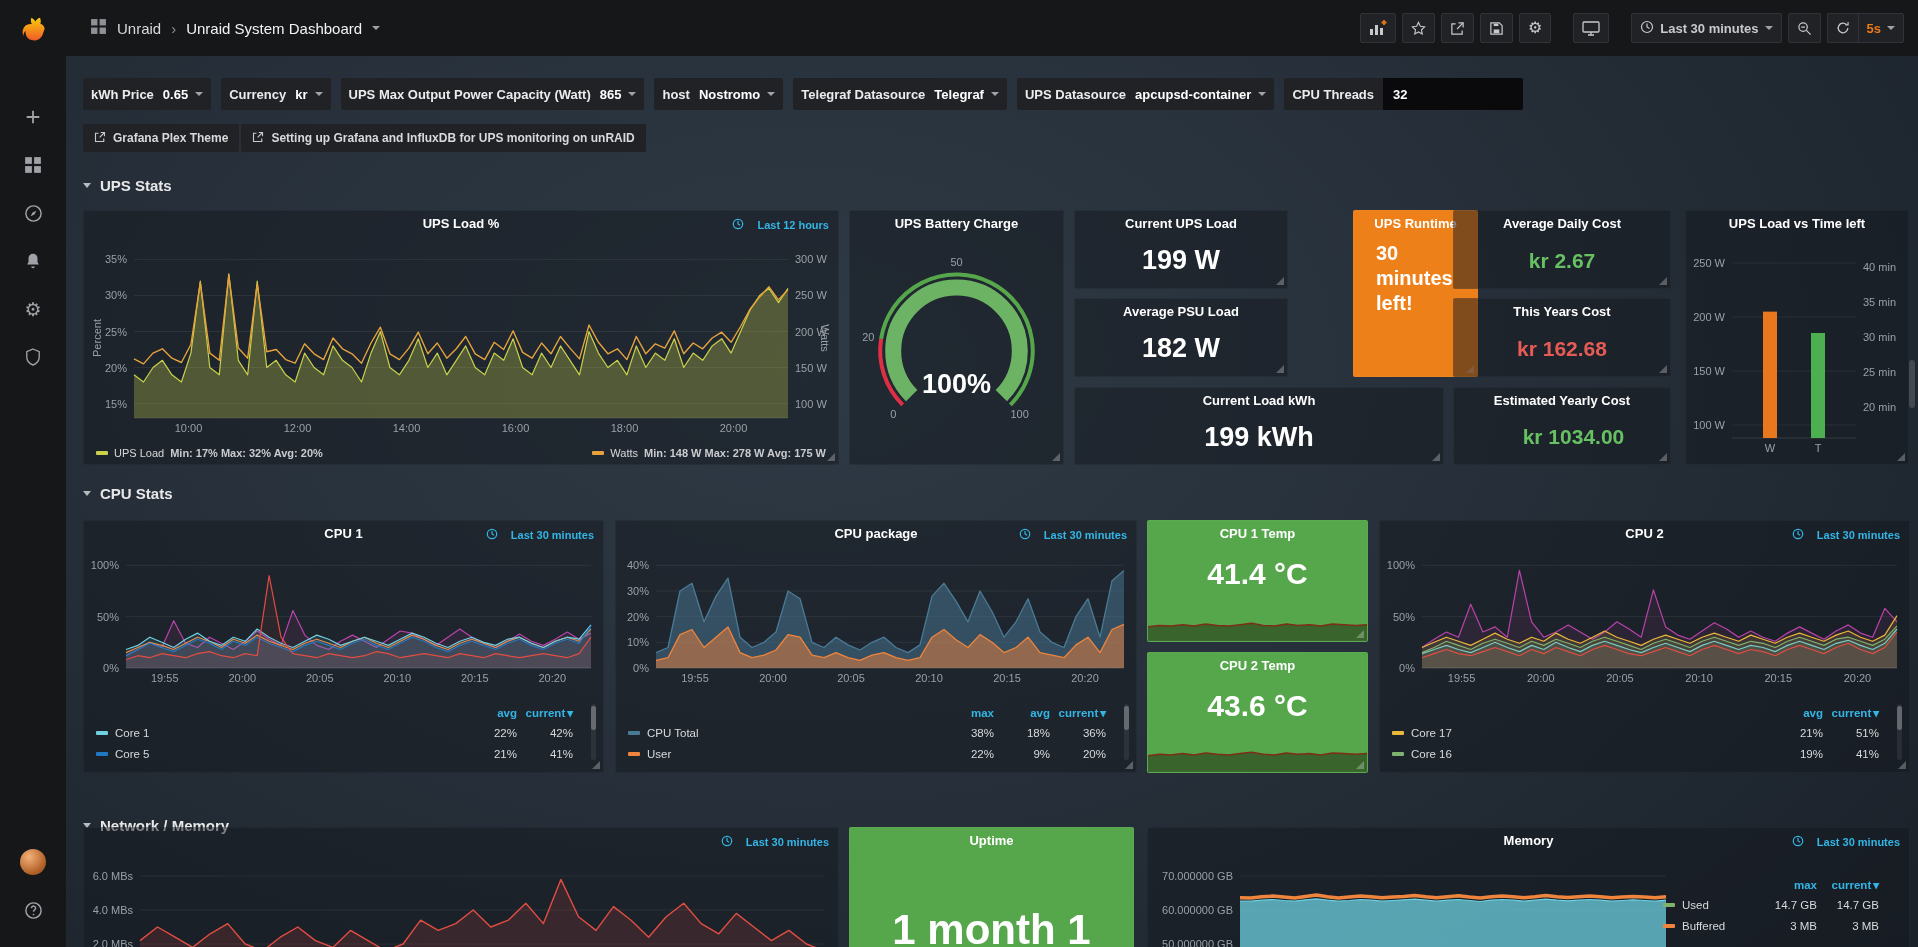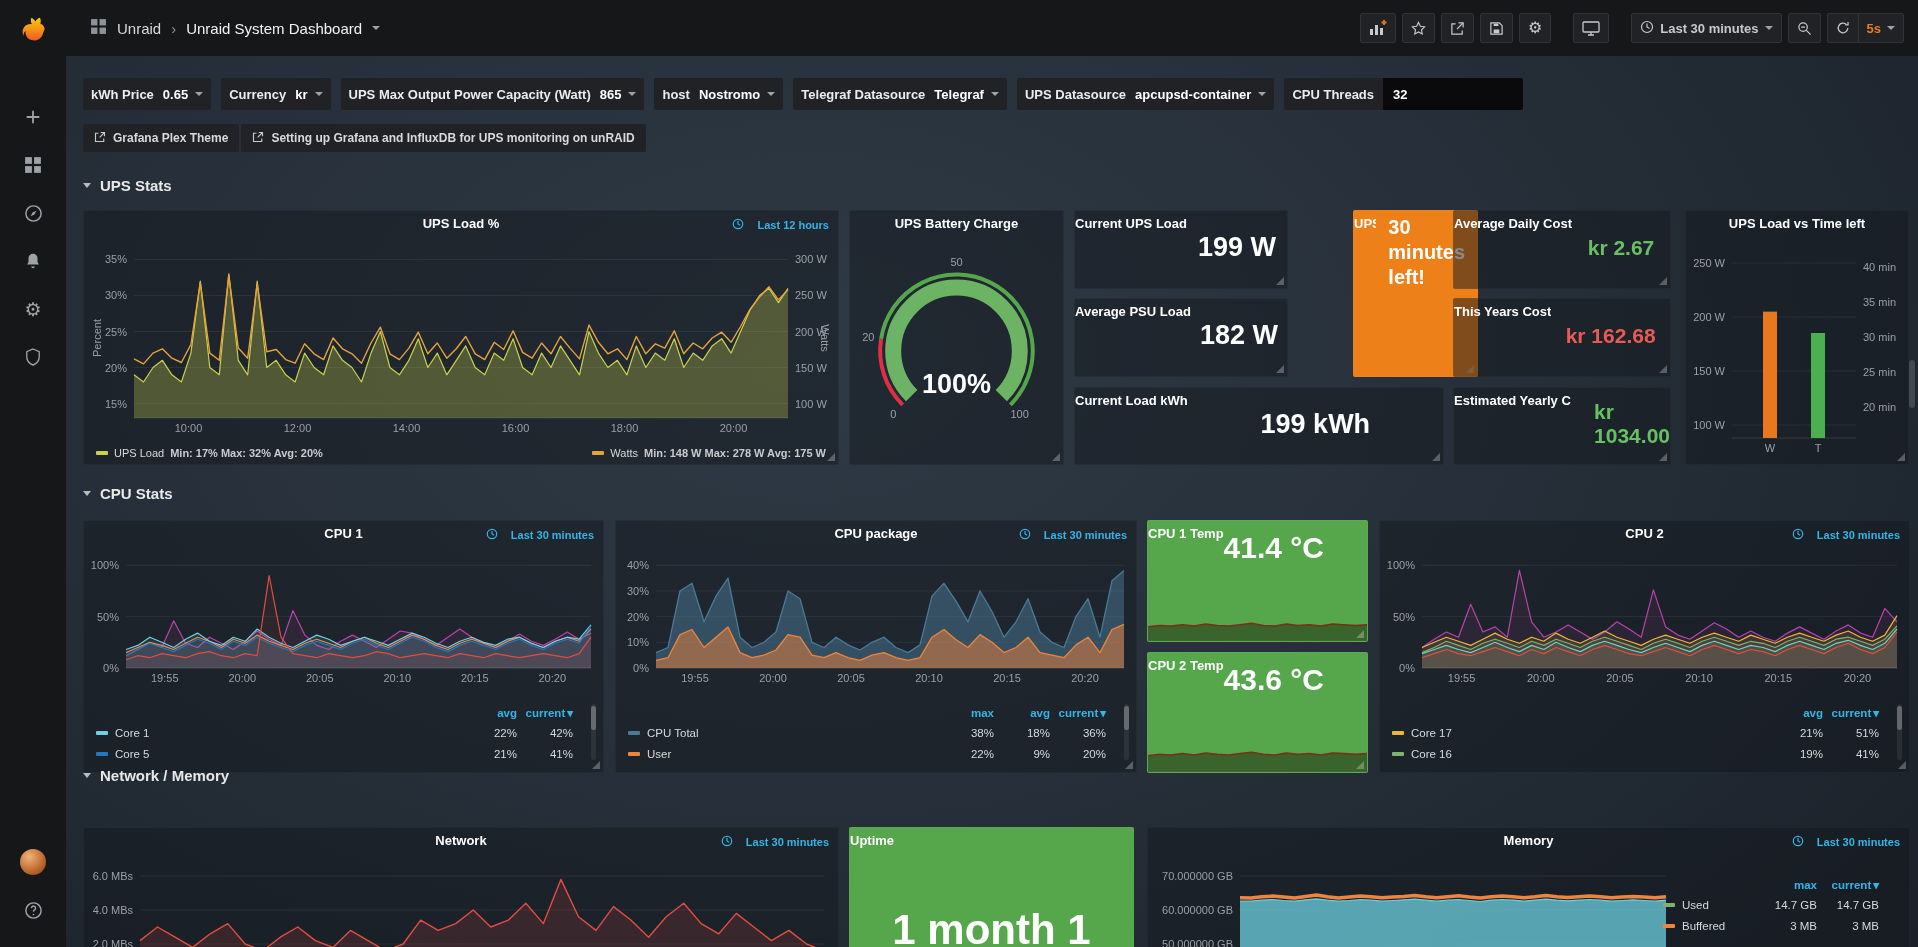"Current UPS Load" .stat { flex-direction: none -> column }
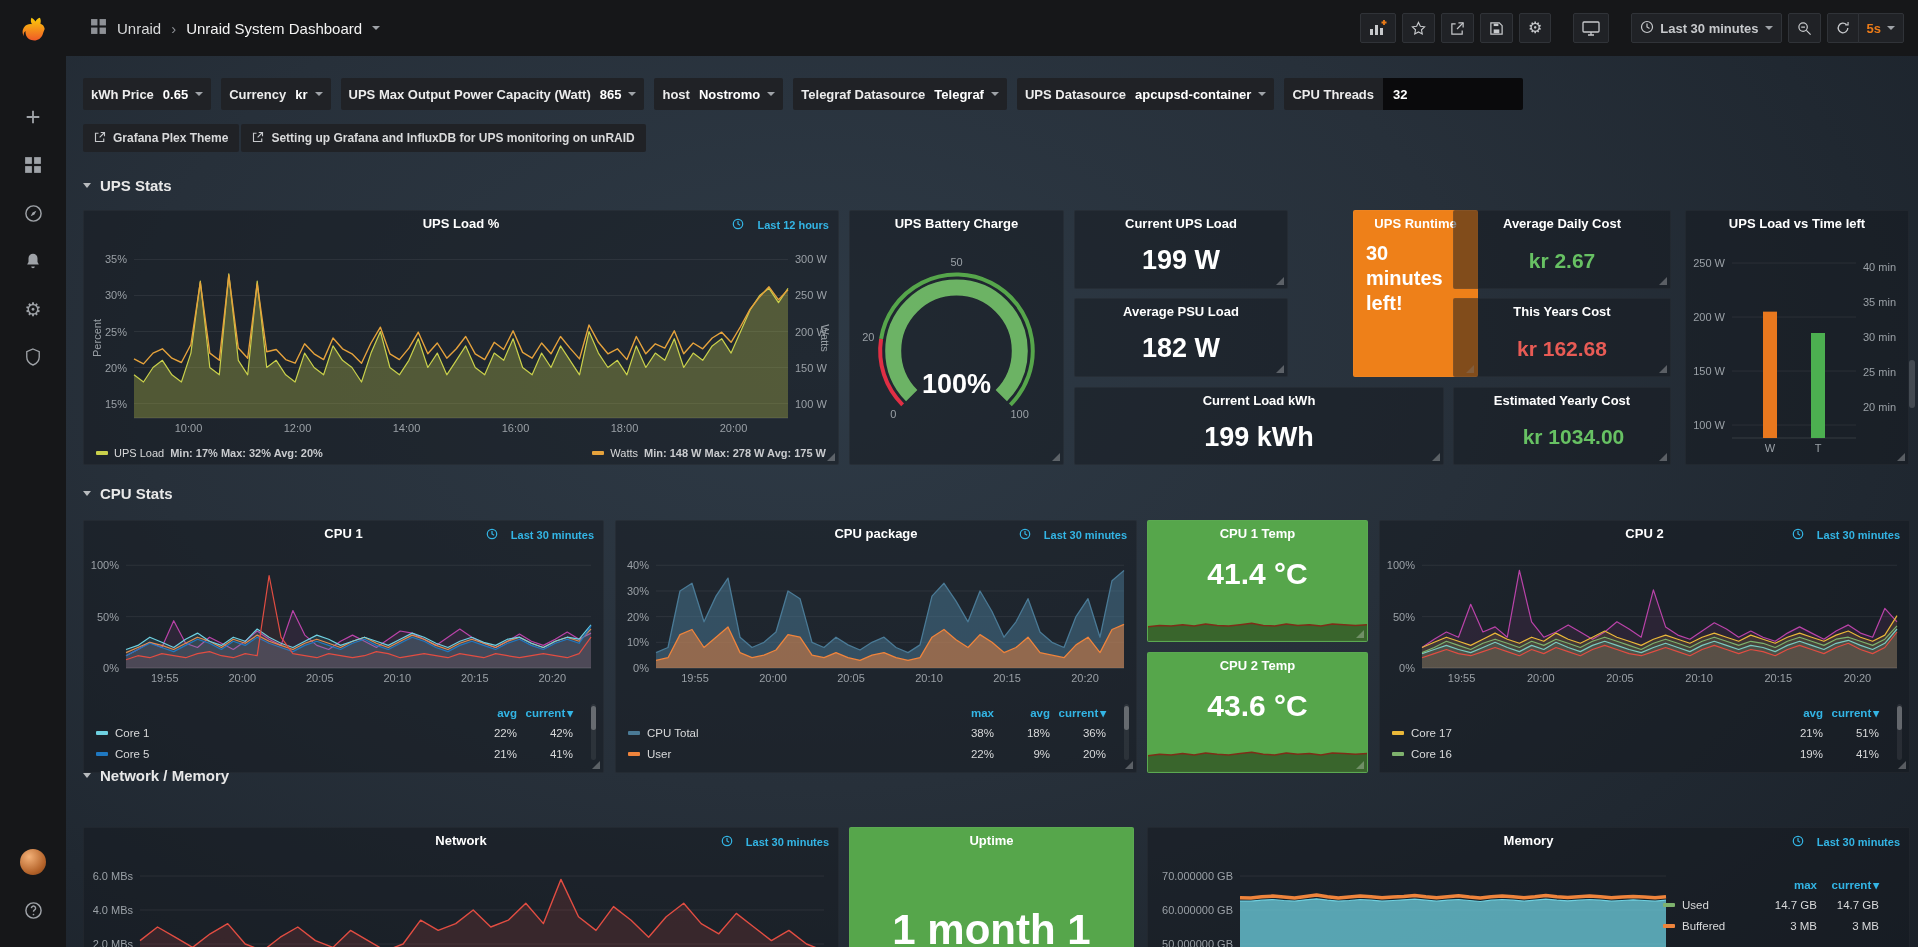"30 minutes left!" .runtimeval { padding: 4px 12px 0 -> 4px 22px 0 }
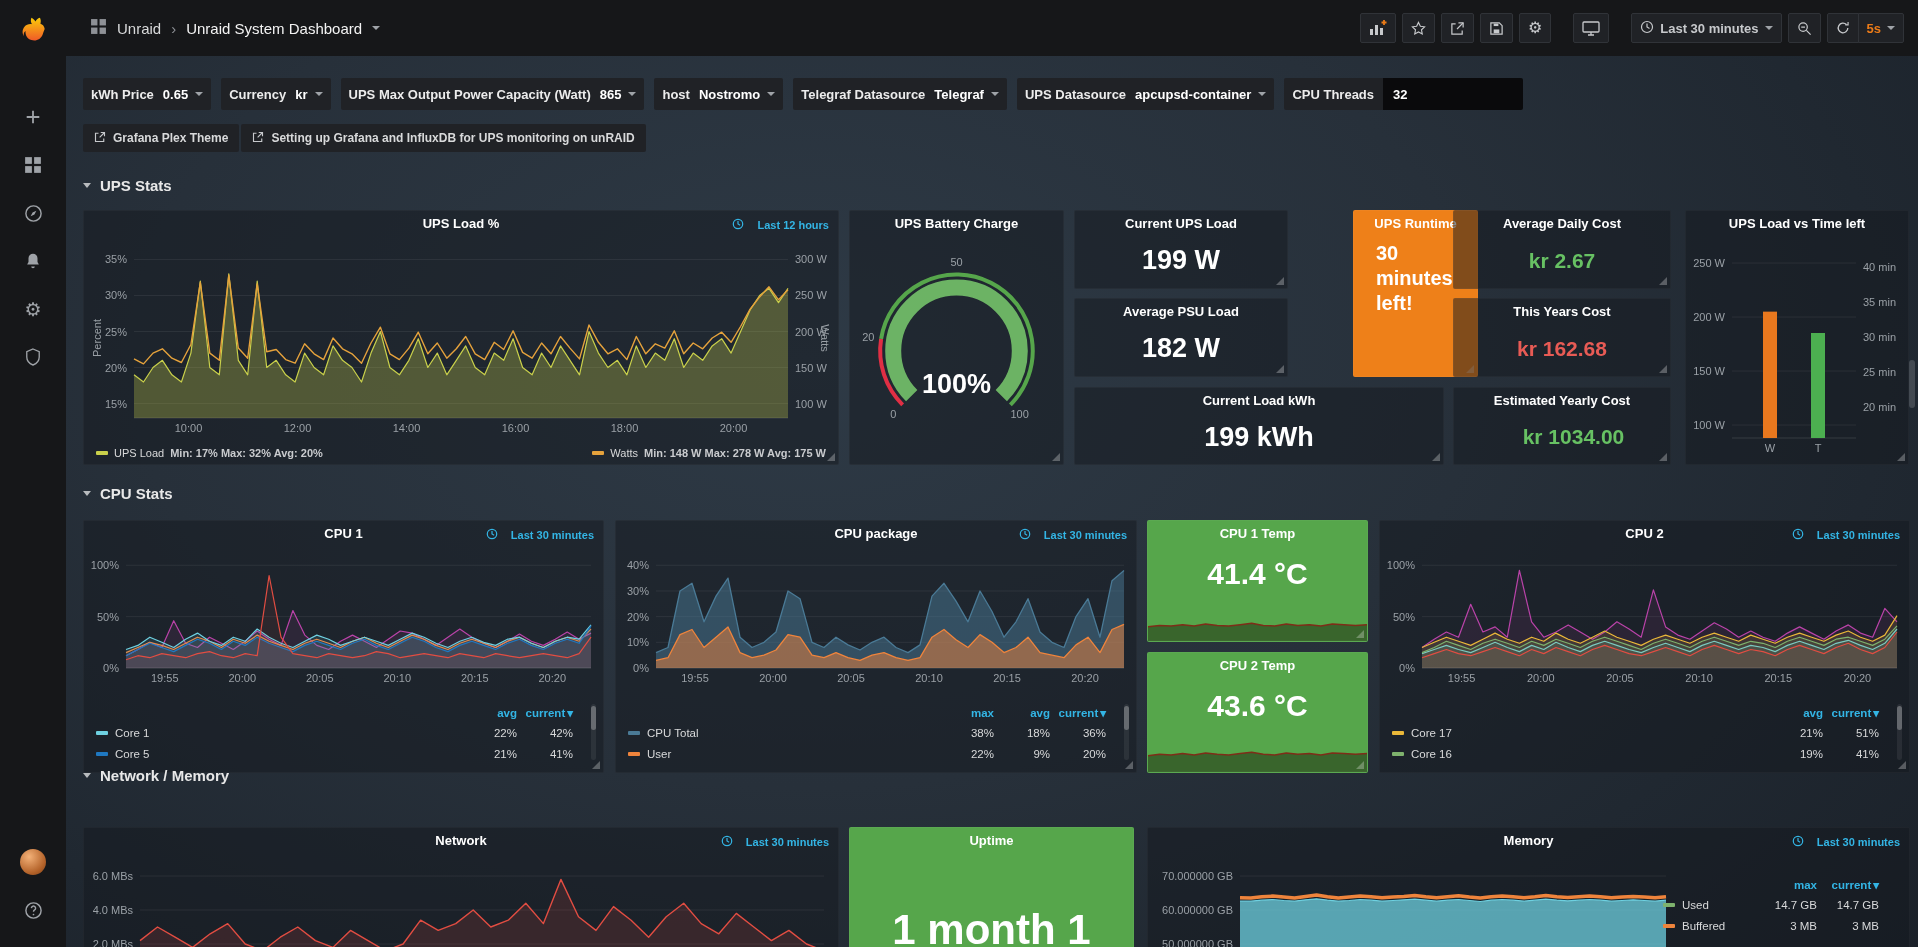"Network / Memory" div.sechdr { top: 760px -> 810px }
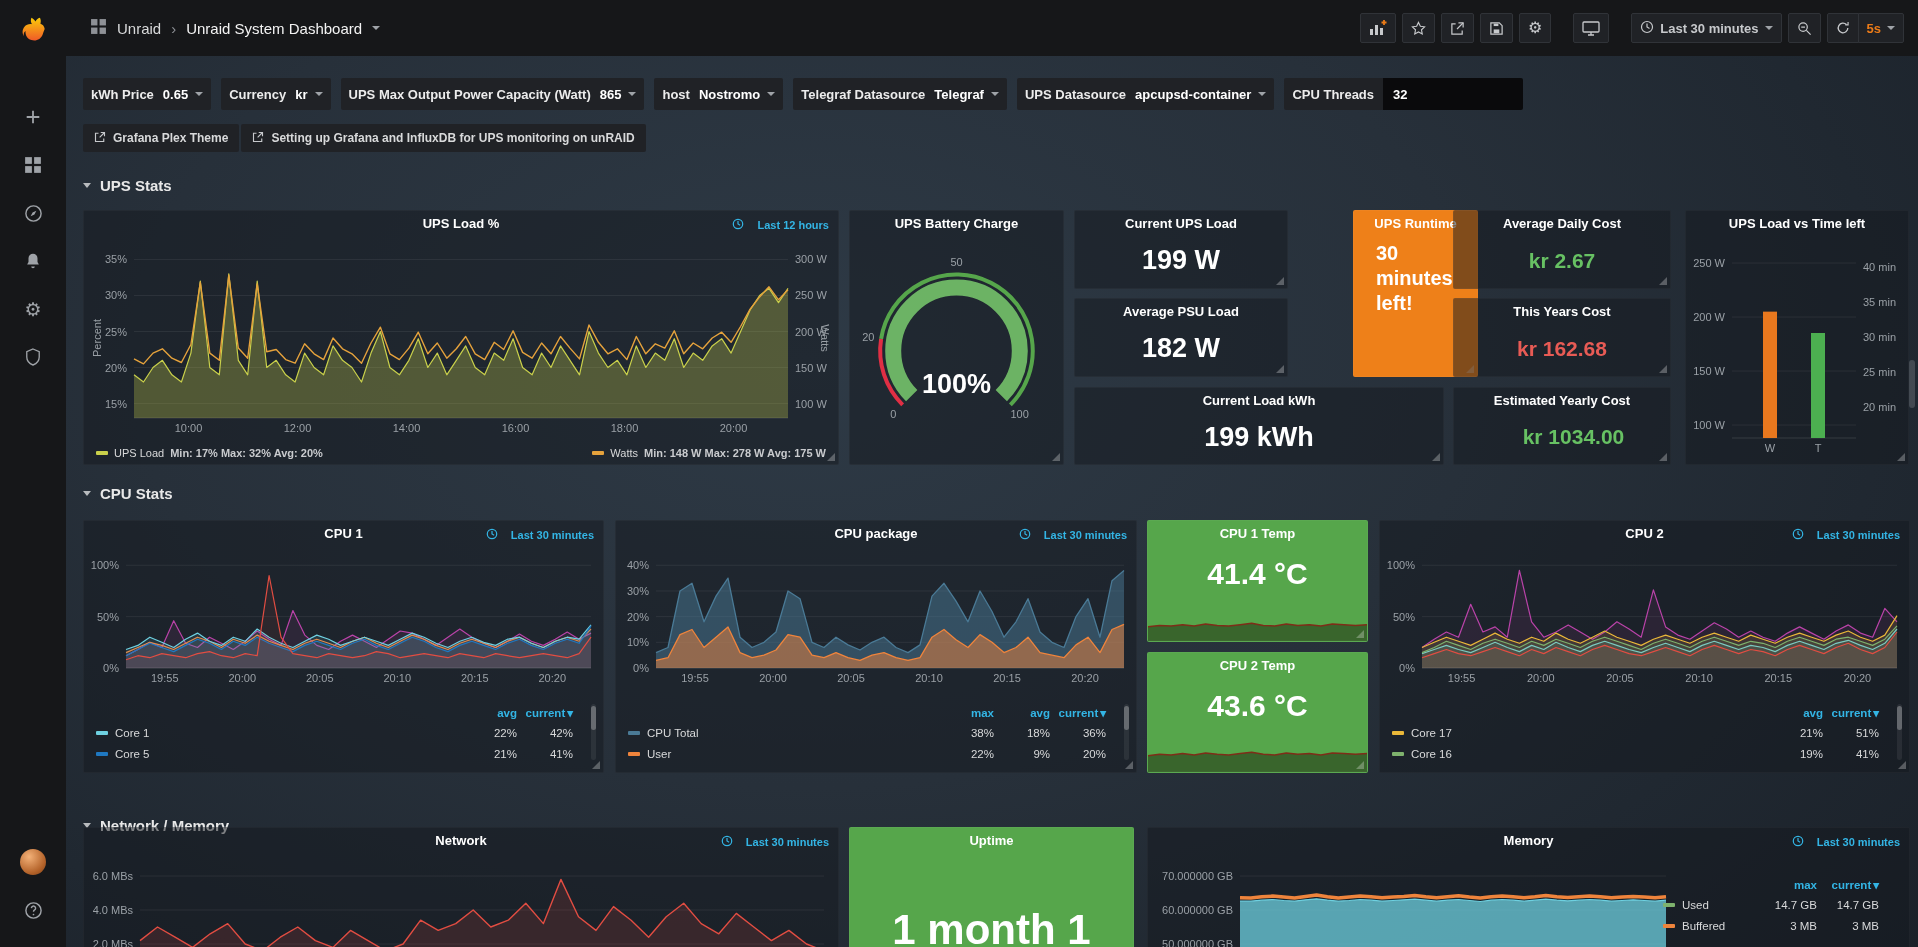"Network" div.ptitle { html: <div>Network</div> -> none }
